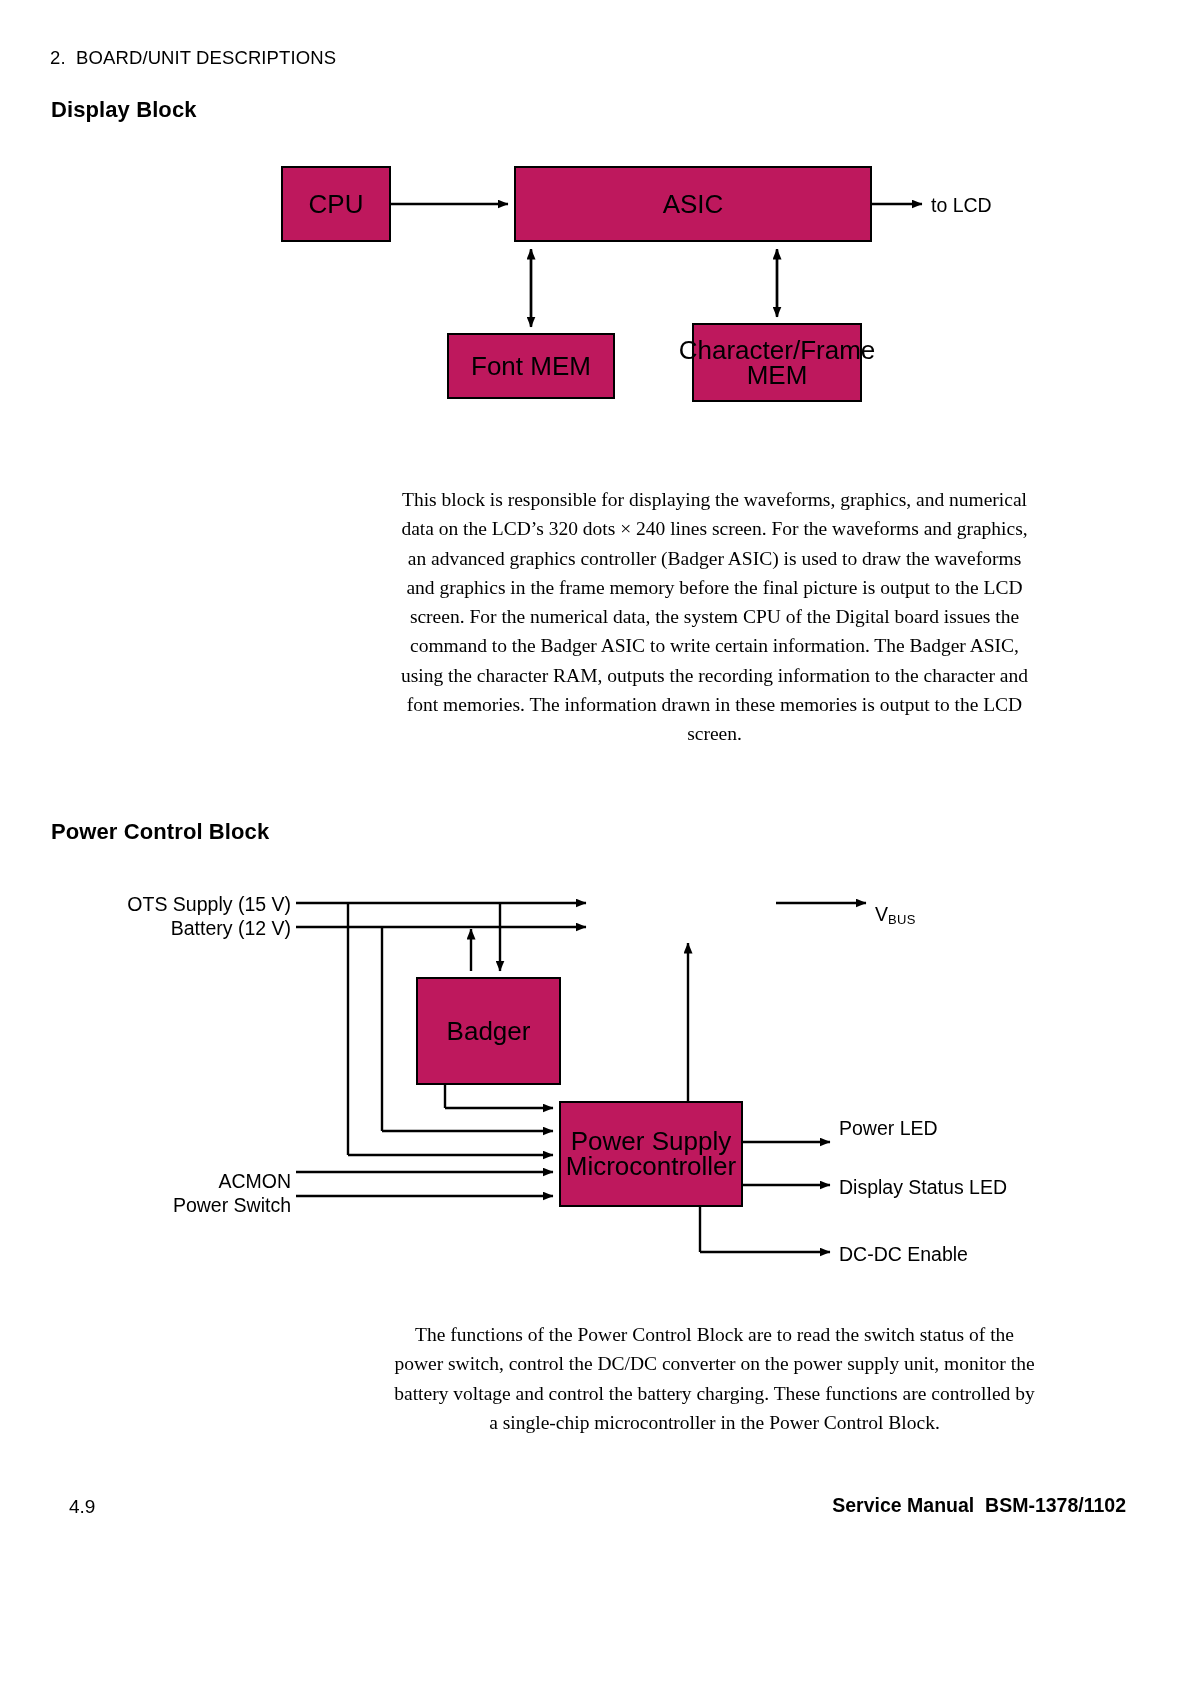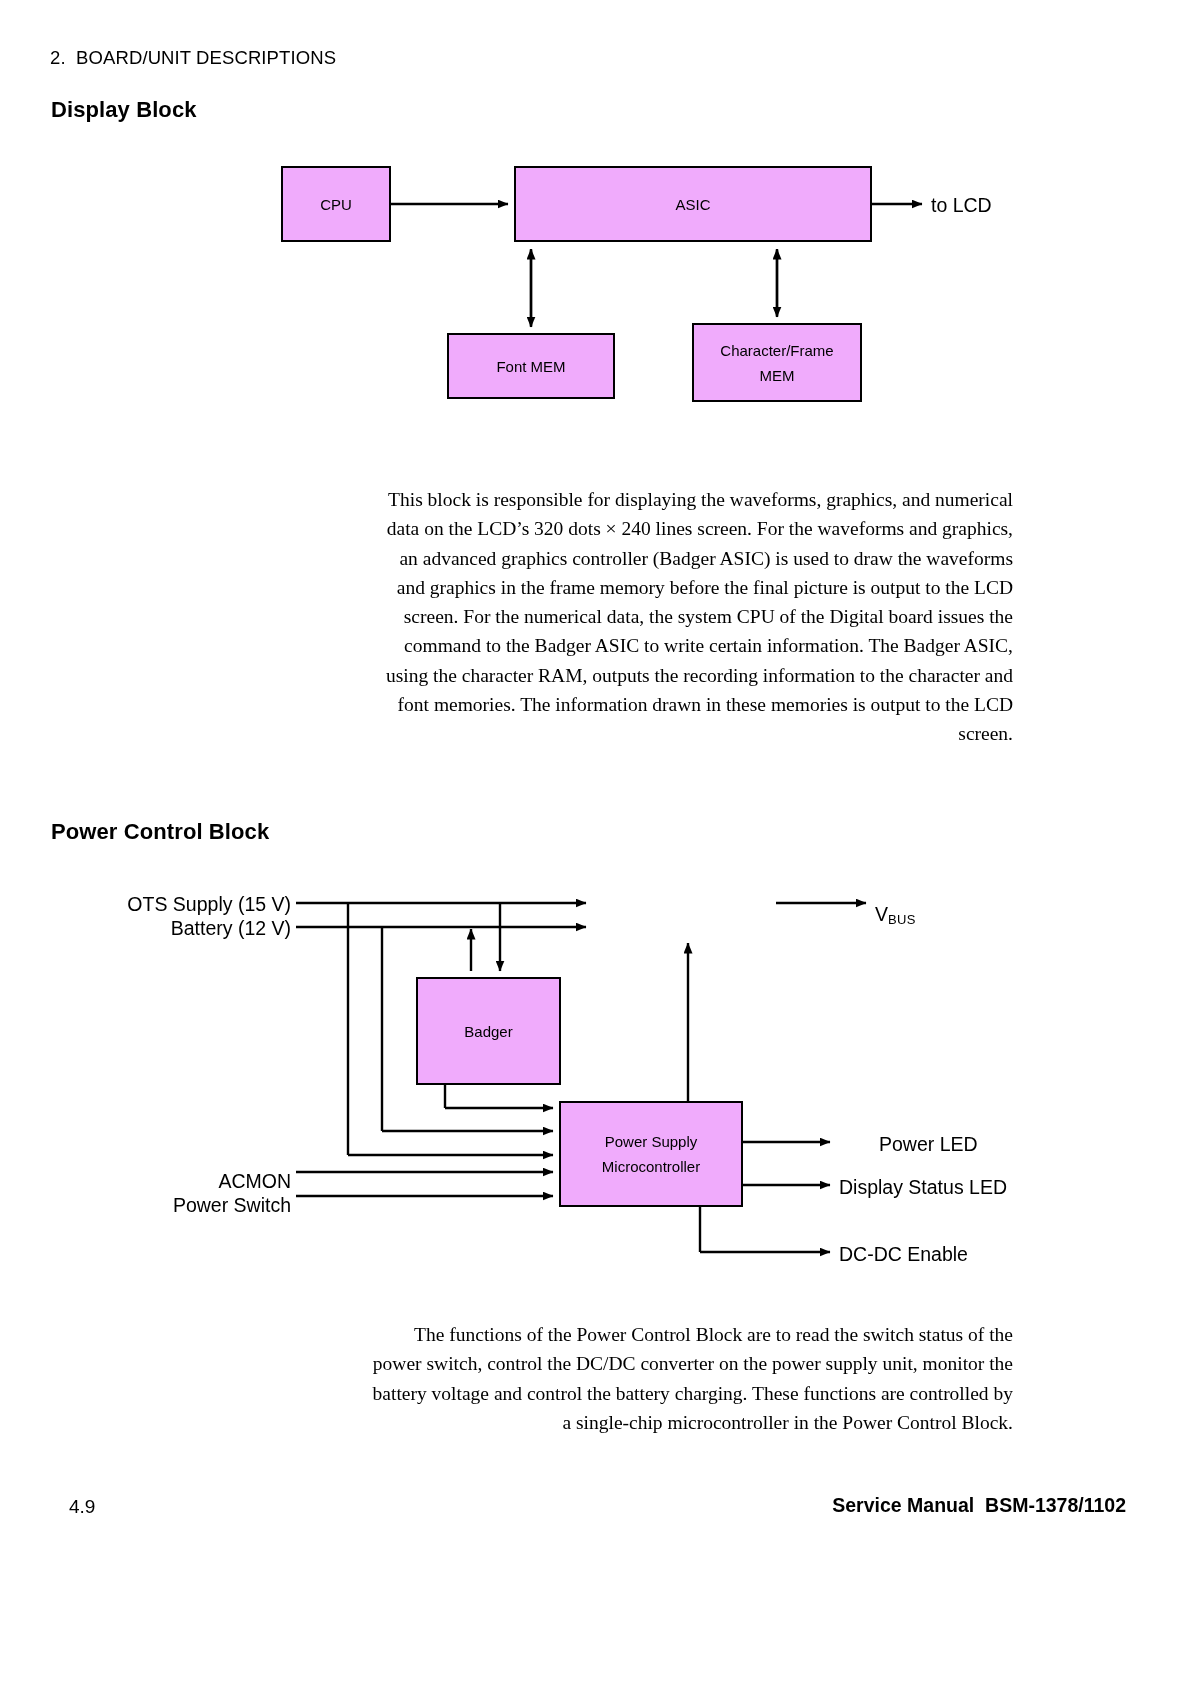"CPU" .dbox { background: #f0abfc -> #be185d; font-size: 15px -> 26px }
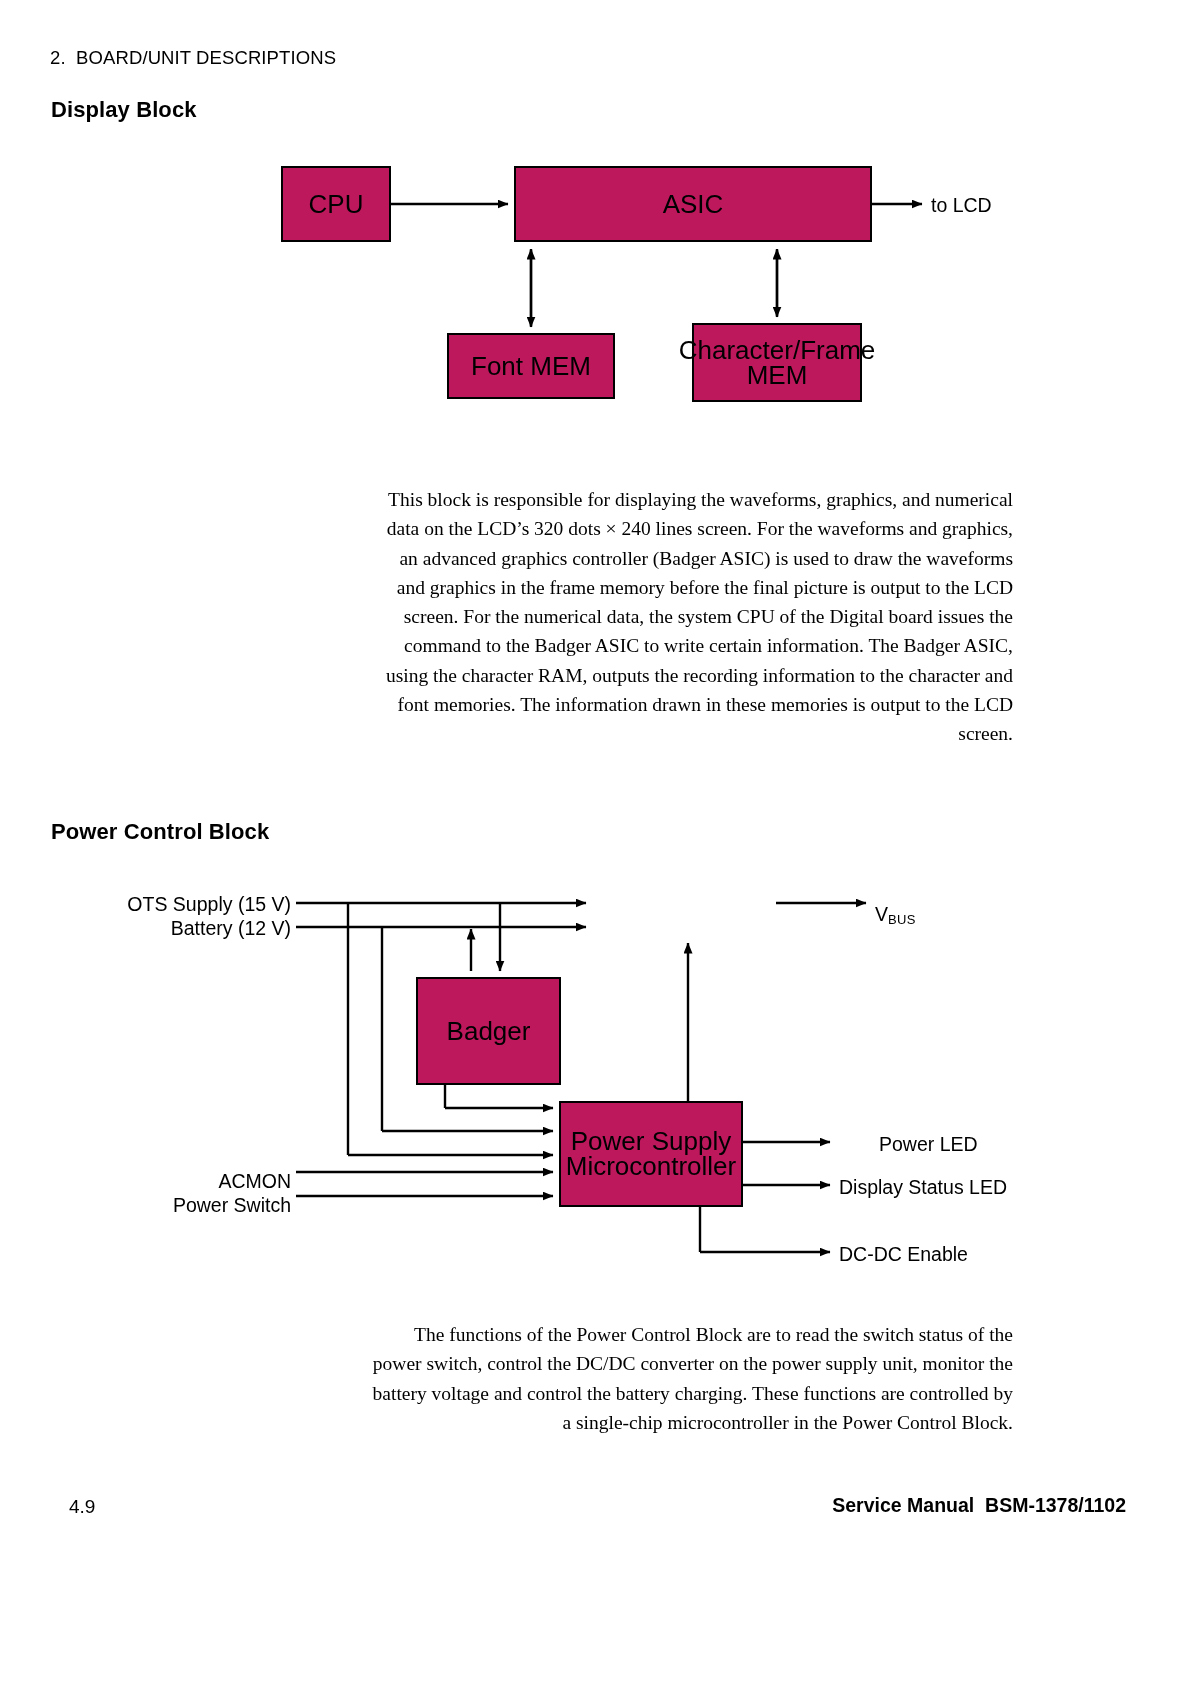"This block is responsible for" .body-par { margin-left: none -> 24px; text-align: right -> center }
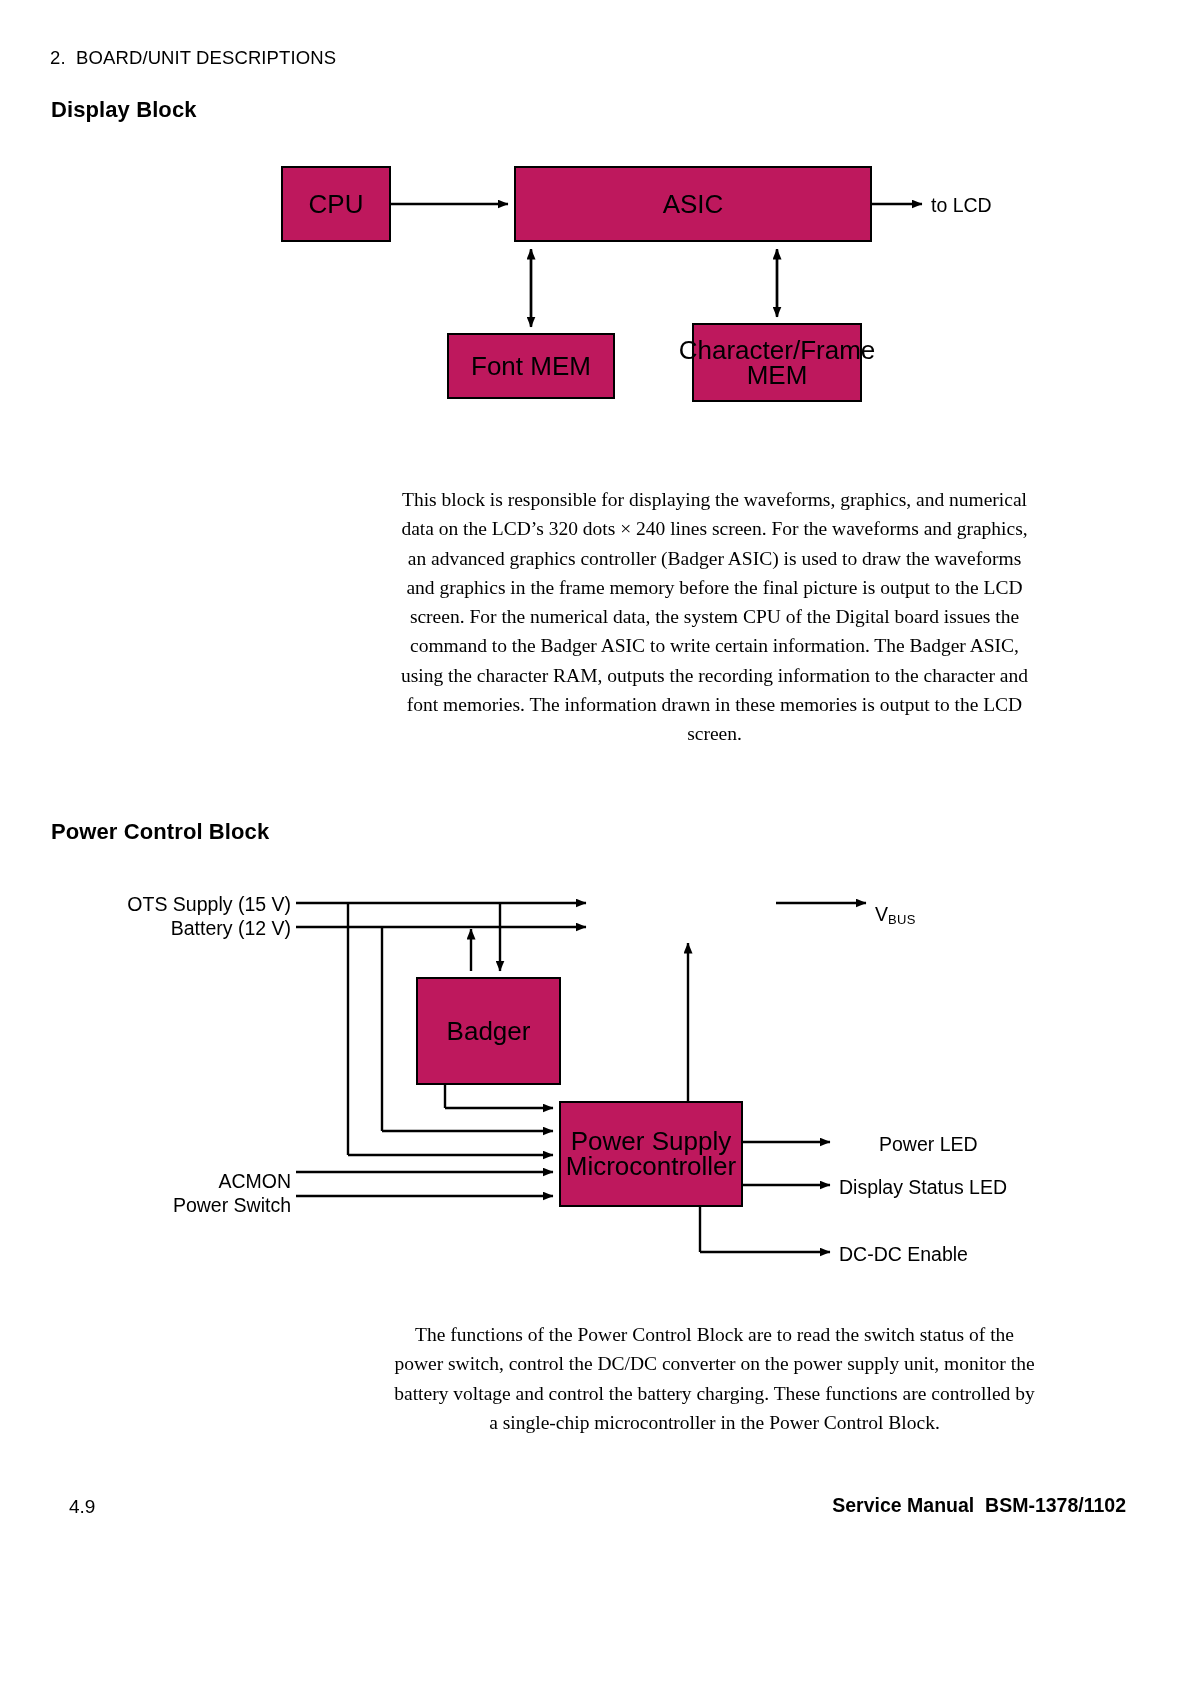"Power LED" #lbl-powerled { margin-left: 40px -> none; top: 288px -> 272px }
